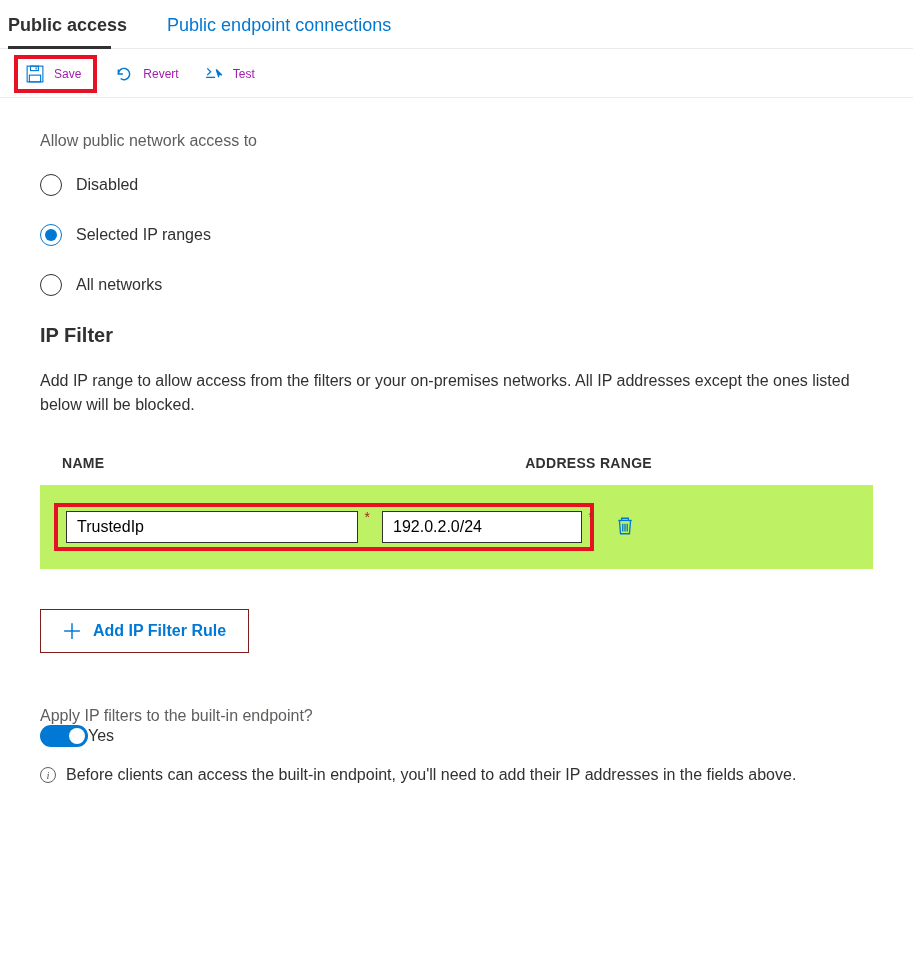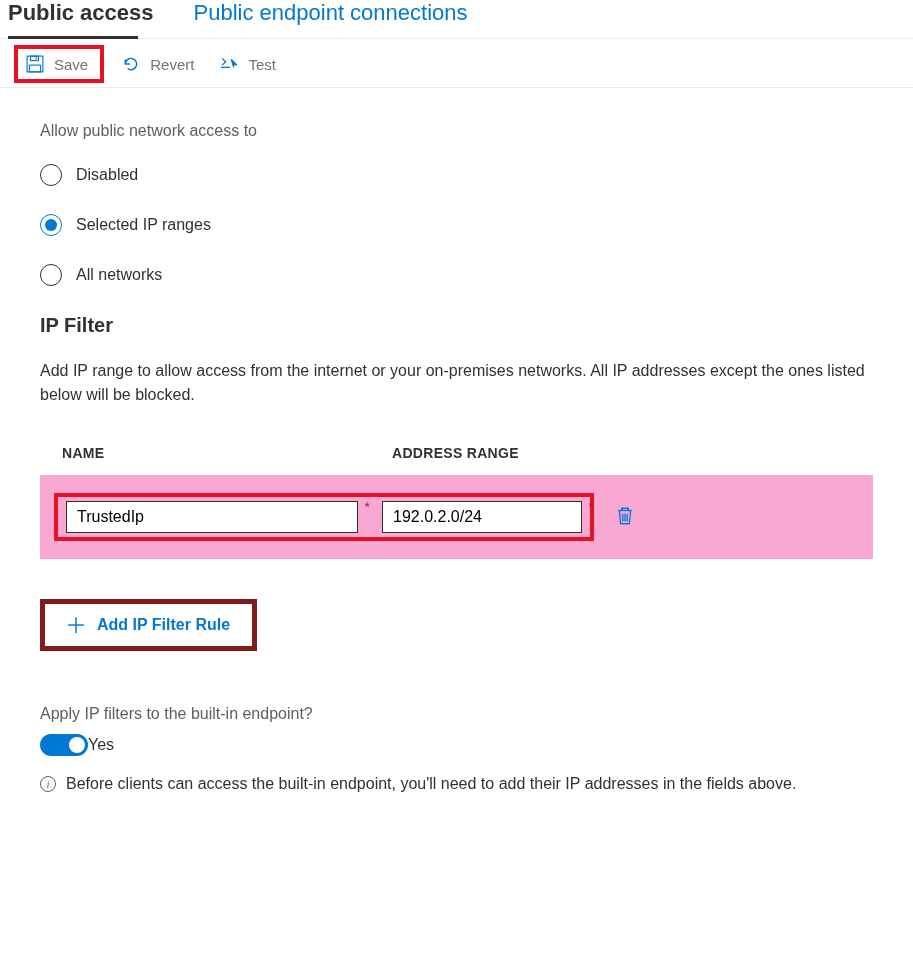"Public access" .tab { font-size: 22px -> 18px; padding: 0 12px 12px 0 -> 15px 12px 12px 0 }
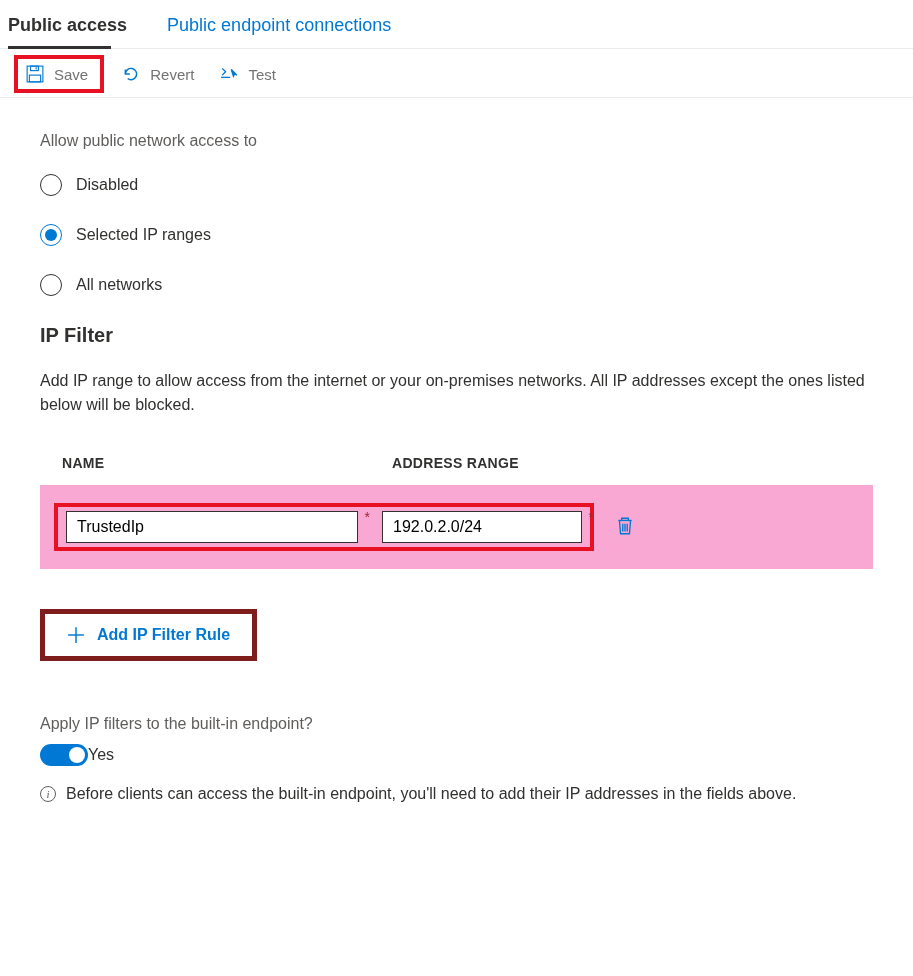"Save" .toolbar-btn { color: #737373 -> #a21caf; font-size: 15px -> 12px }
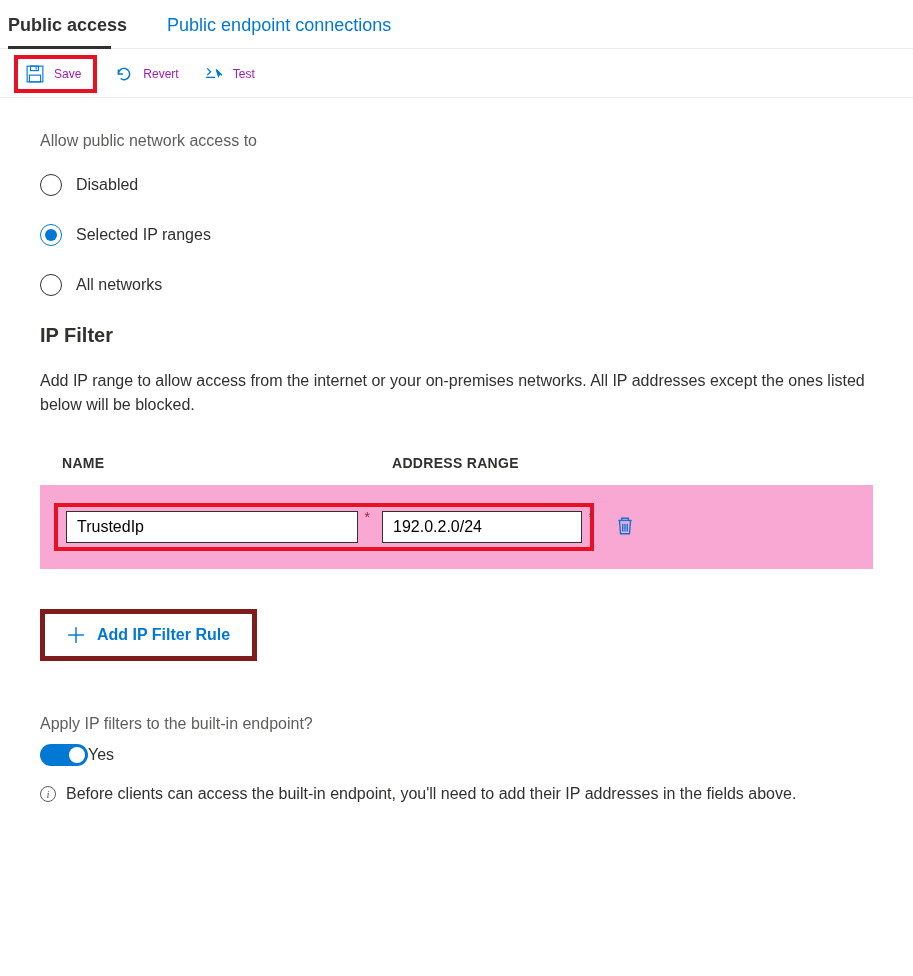"Add IP range to allow" div.desc { text: internet -> filters }
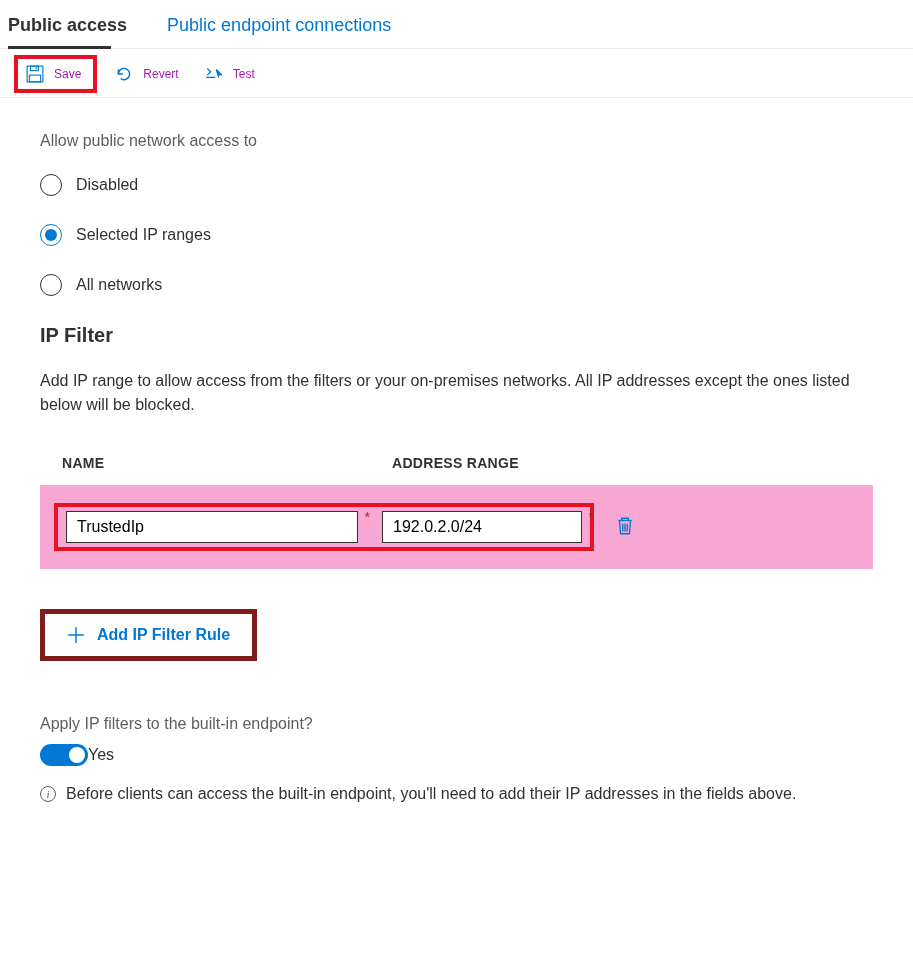"ADDRESS RANGE" .col-addr { text-align: none -> right }
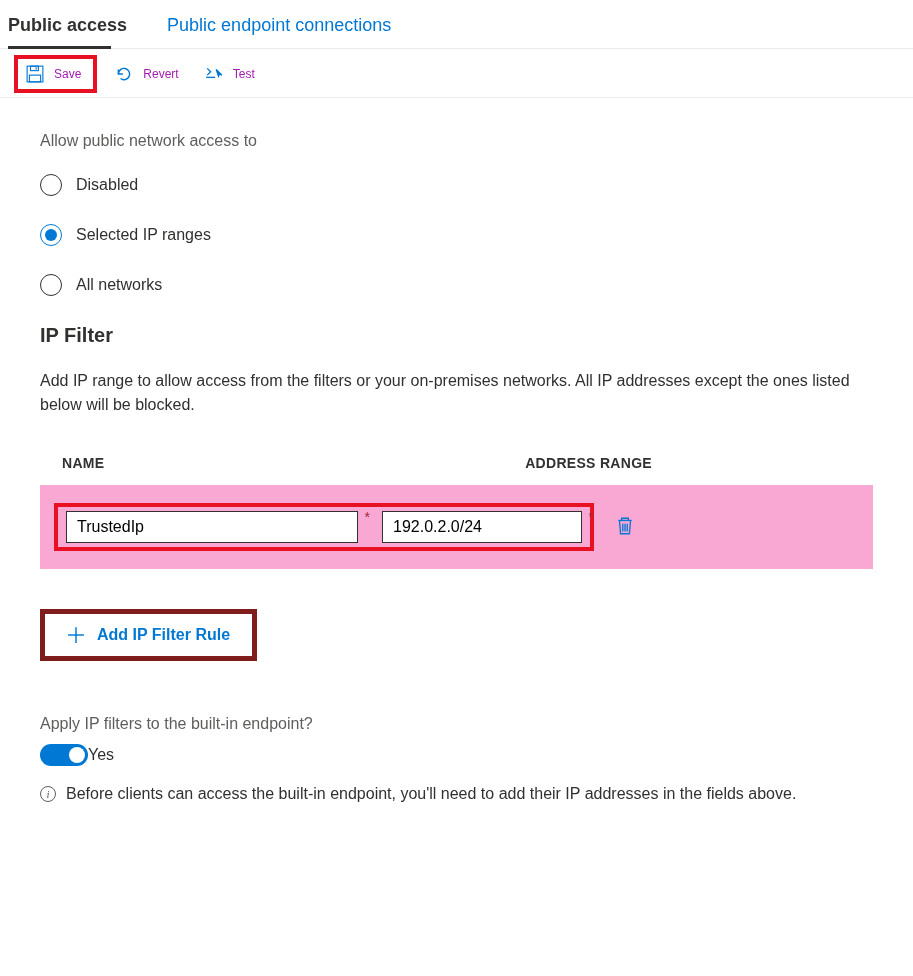"TrustedIp" .table-row { background: #f9a8d4 -> #bef264 }
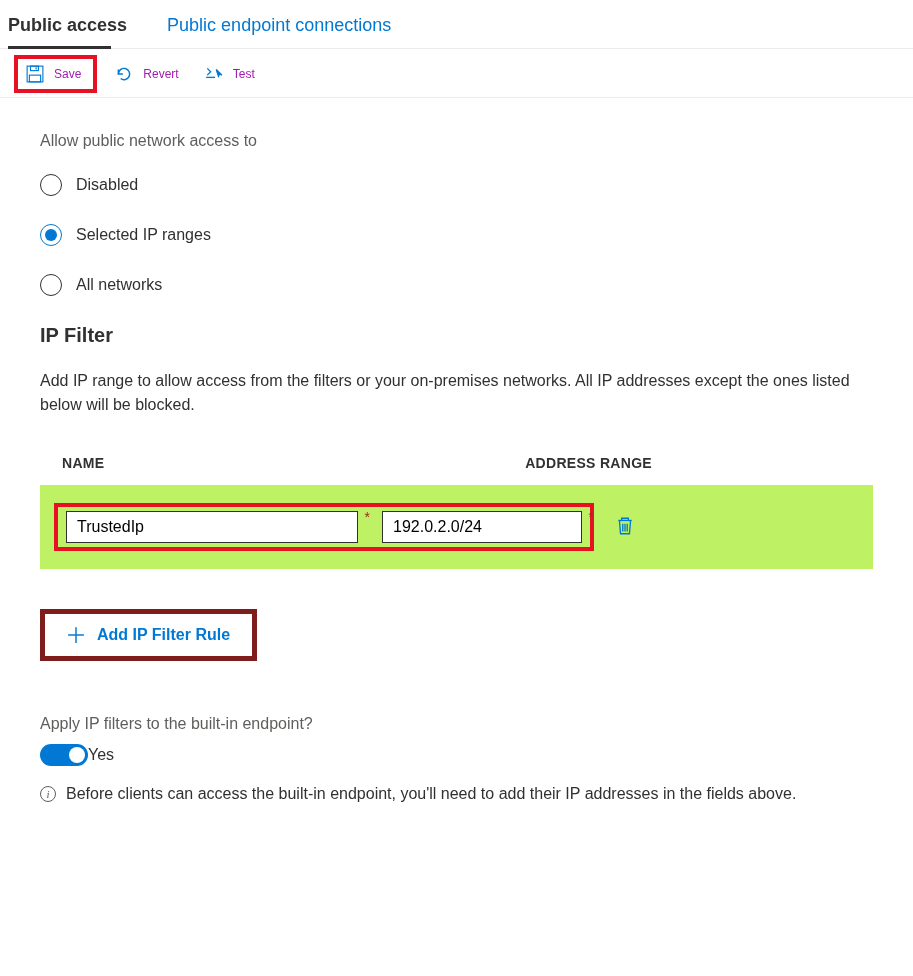"Add IP Filter Rule" .add-rule-btn { border: 5px solid #7f1d1d -> 1px solid #7f1d1d }
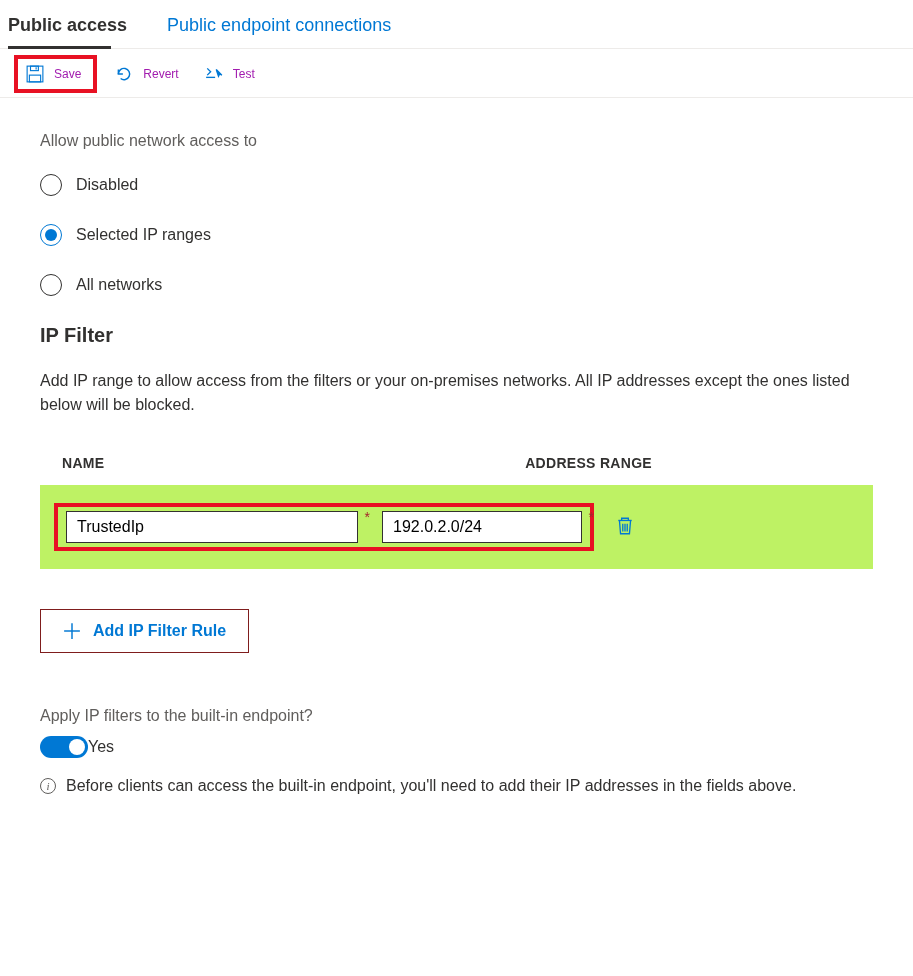"Apply IP filters to the" .apply-label { margin-bottom: 11px -> 0 }
